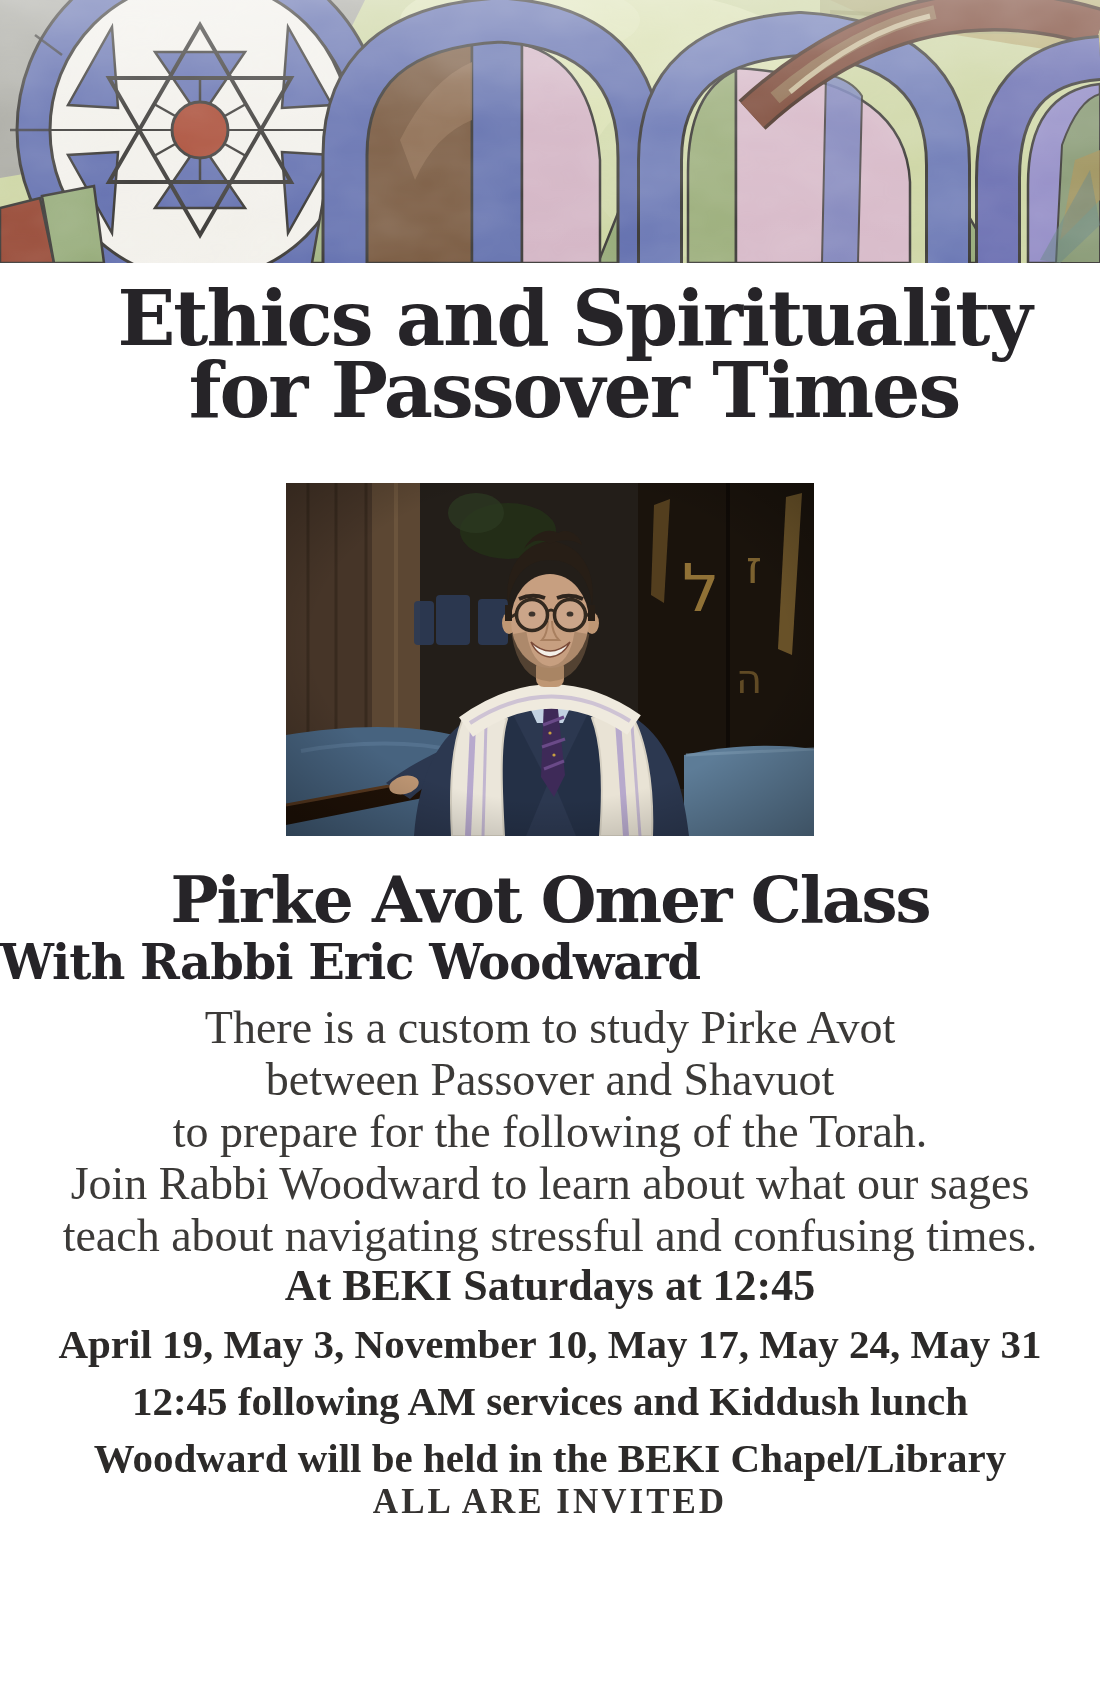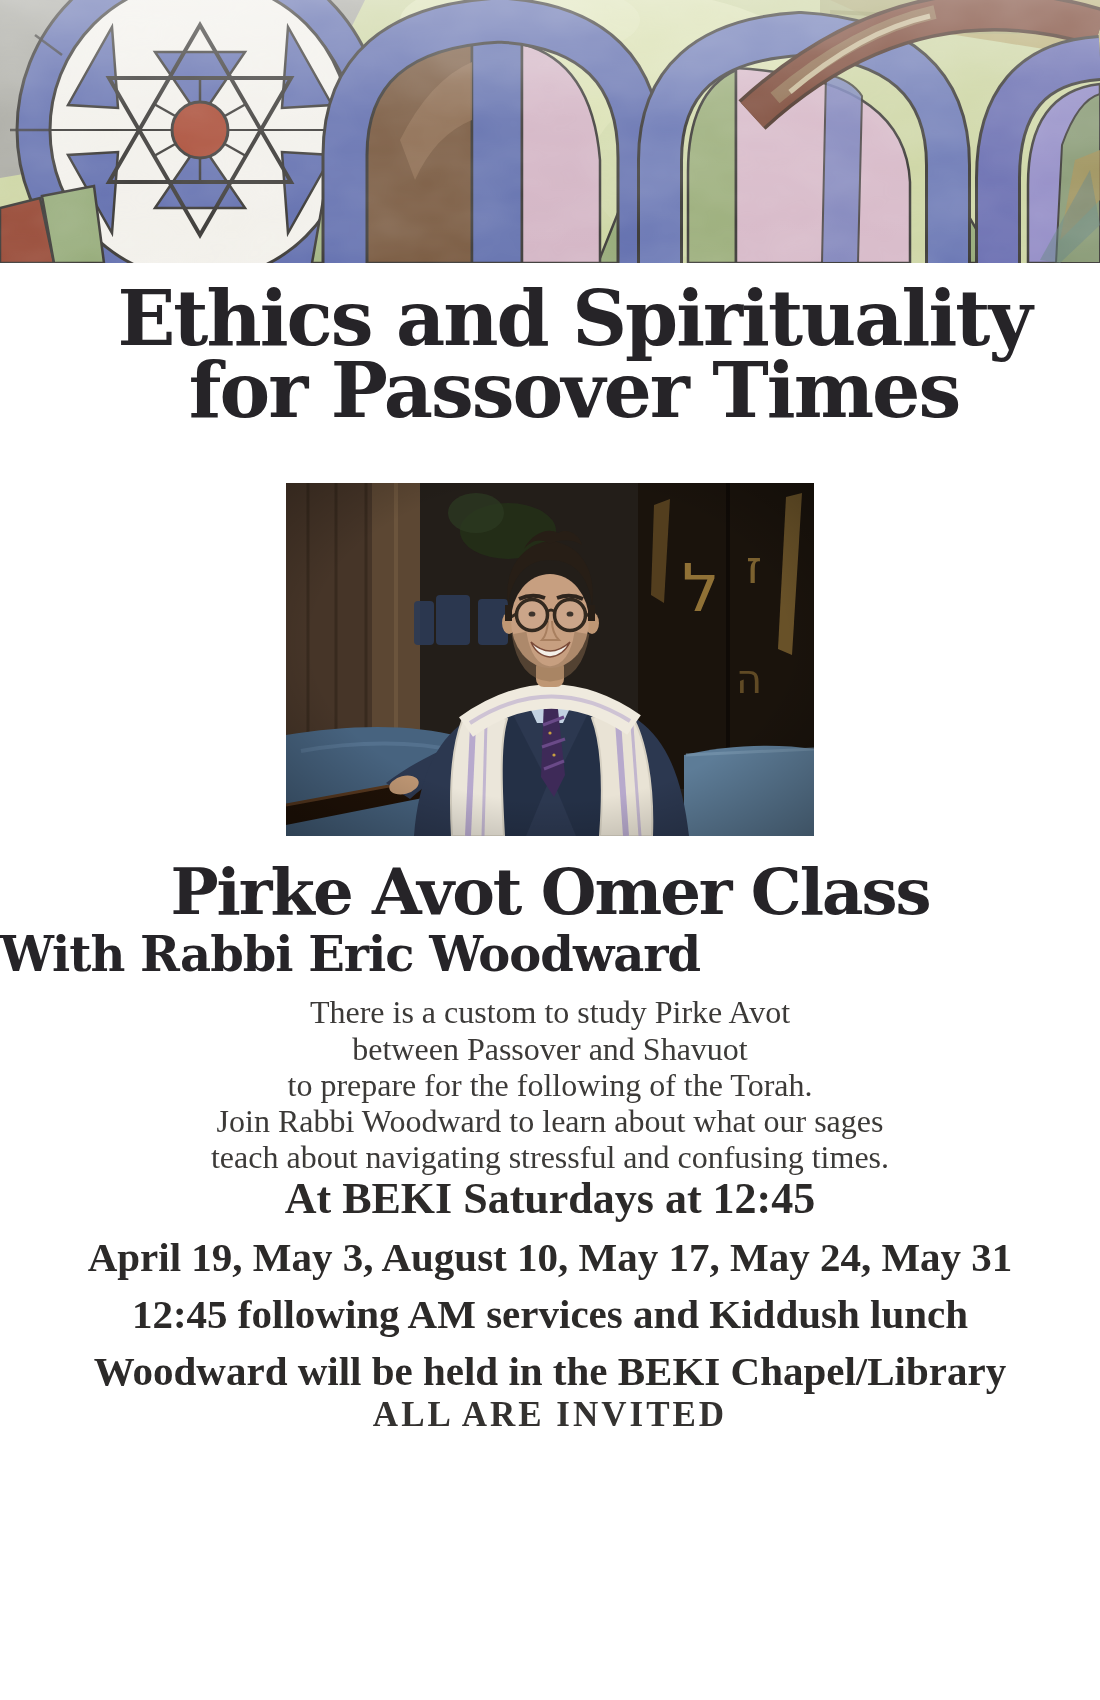"Pirke Avot Omer Class" .class-heading { margin-top: 24px -> 32px }
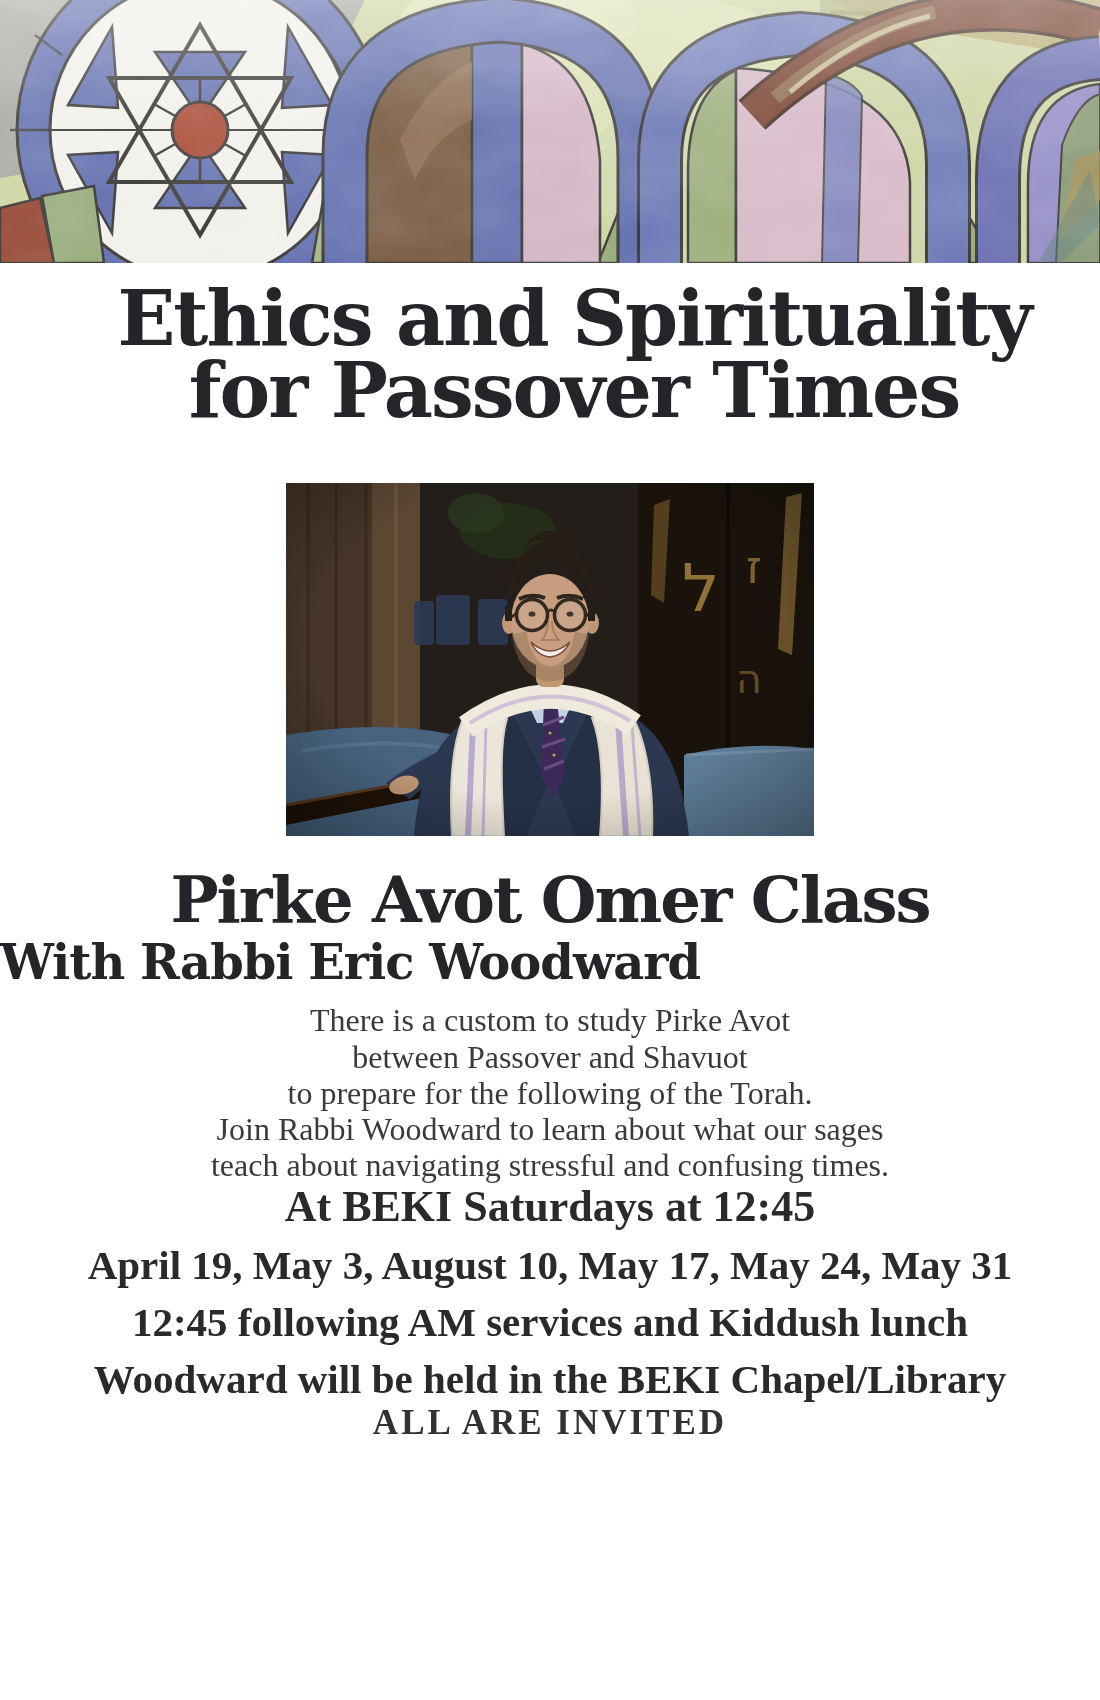"There is a custom to" .description { font-size: 32px -> 46px }
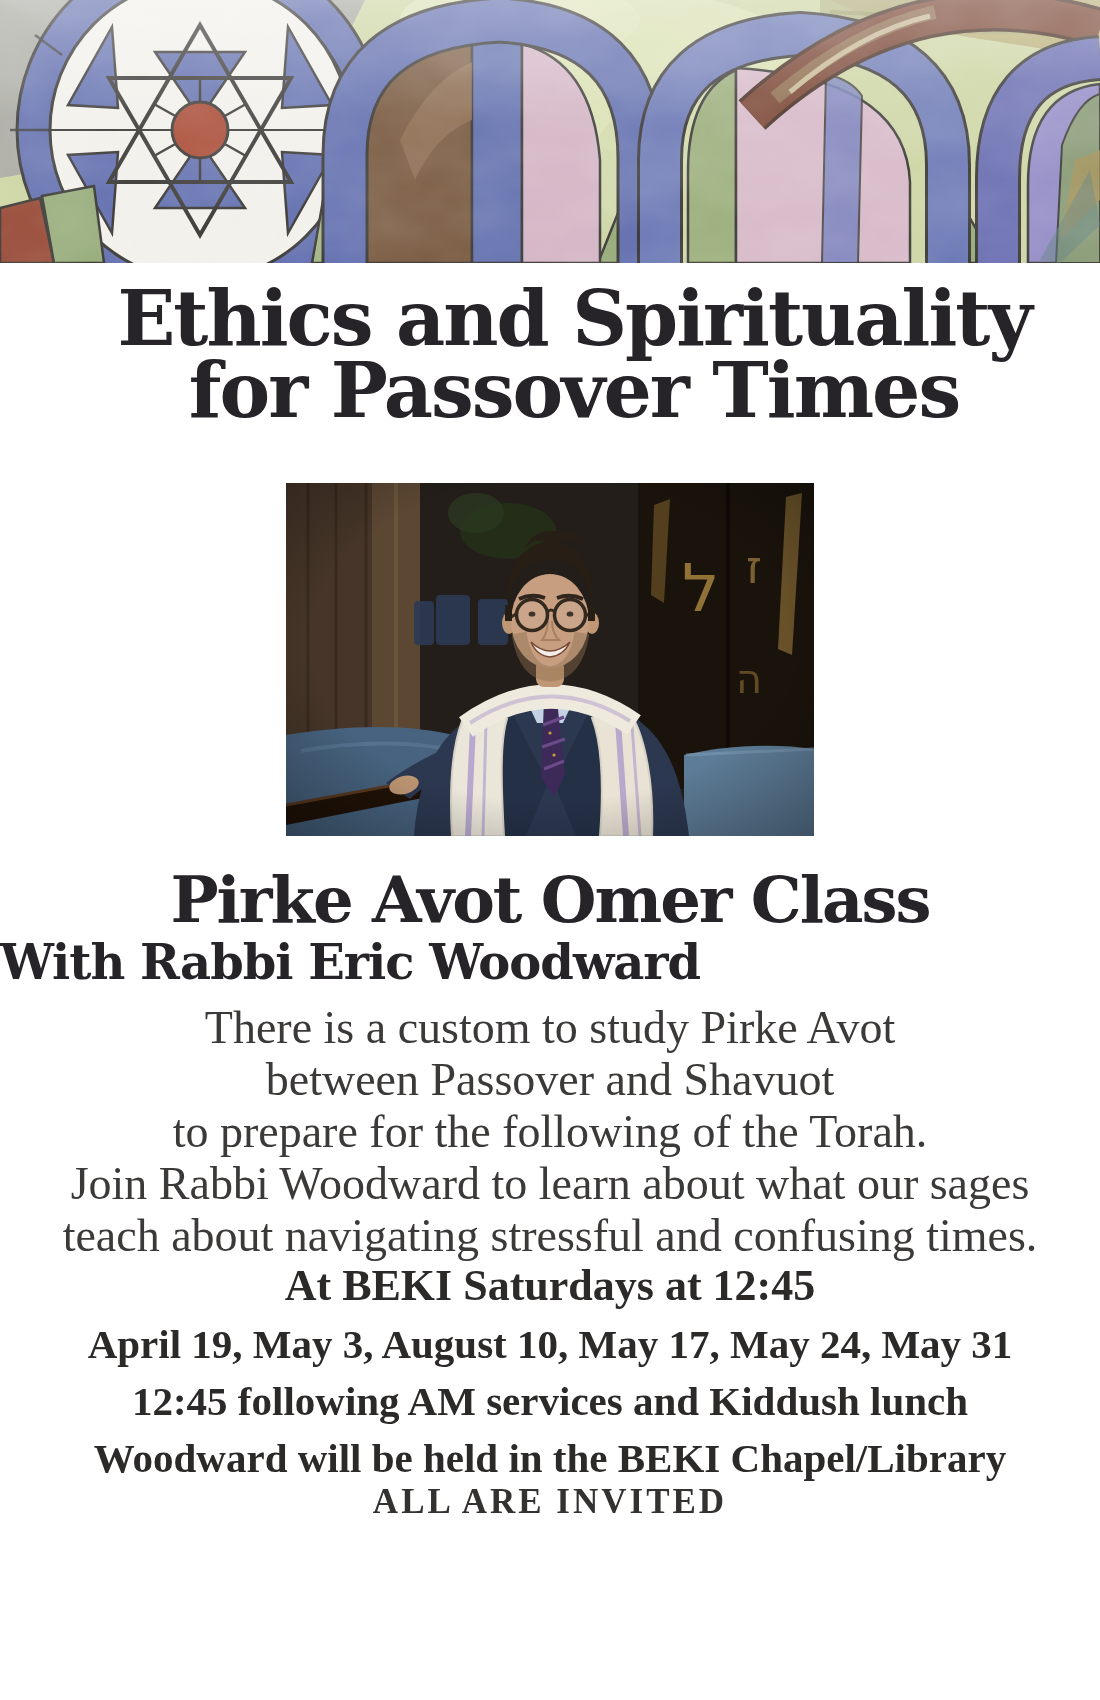"April 19, May 3, August" div.sched-line { text: August -> November }
